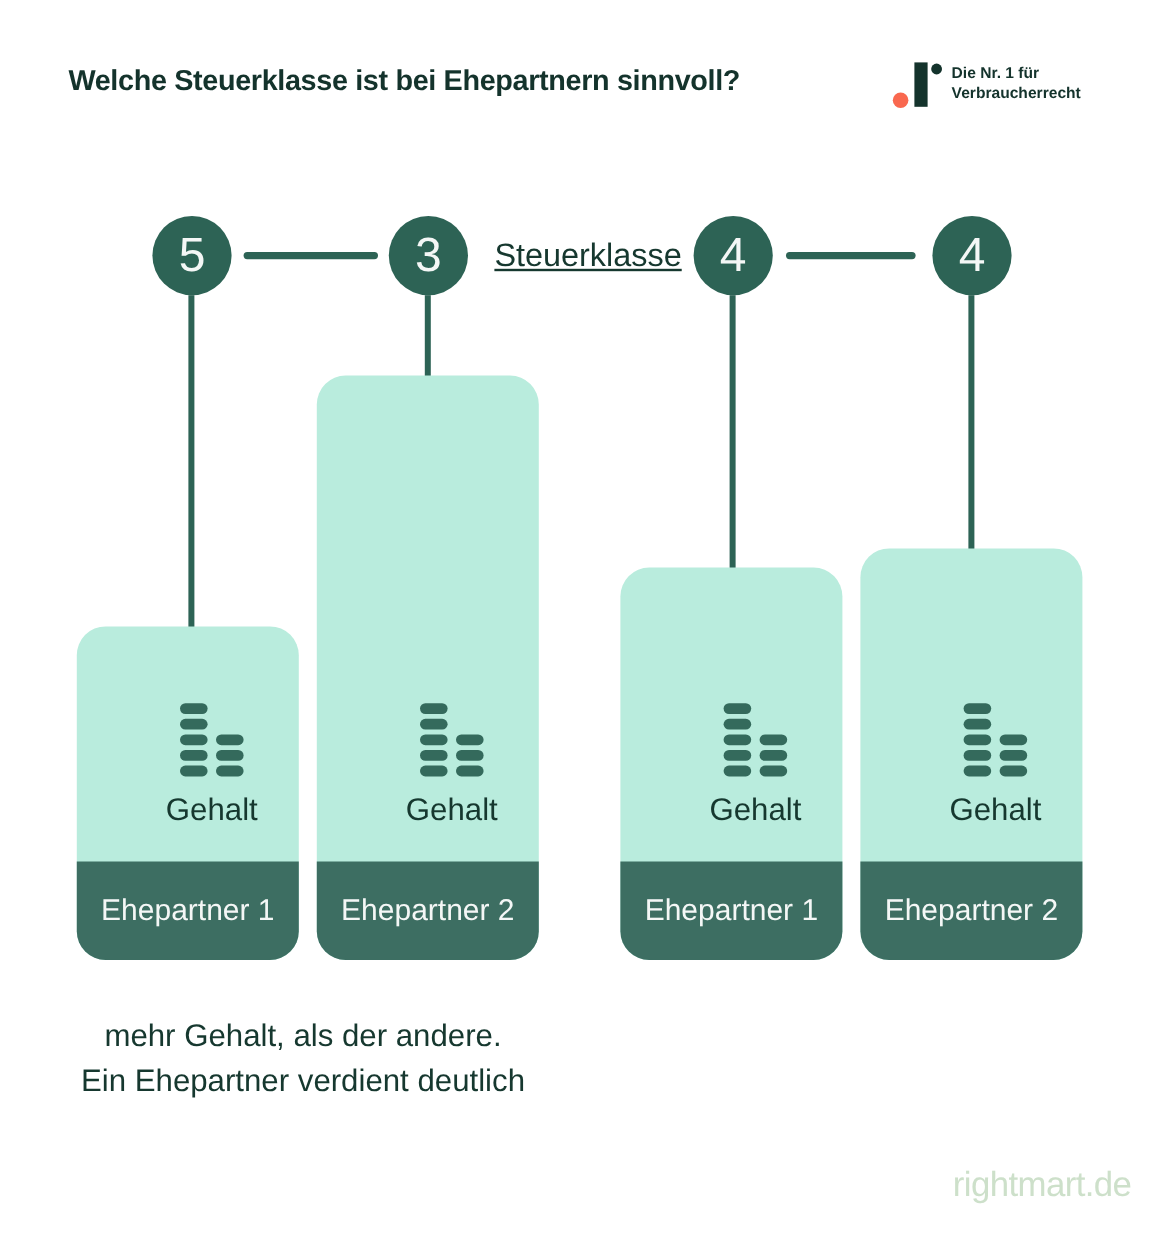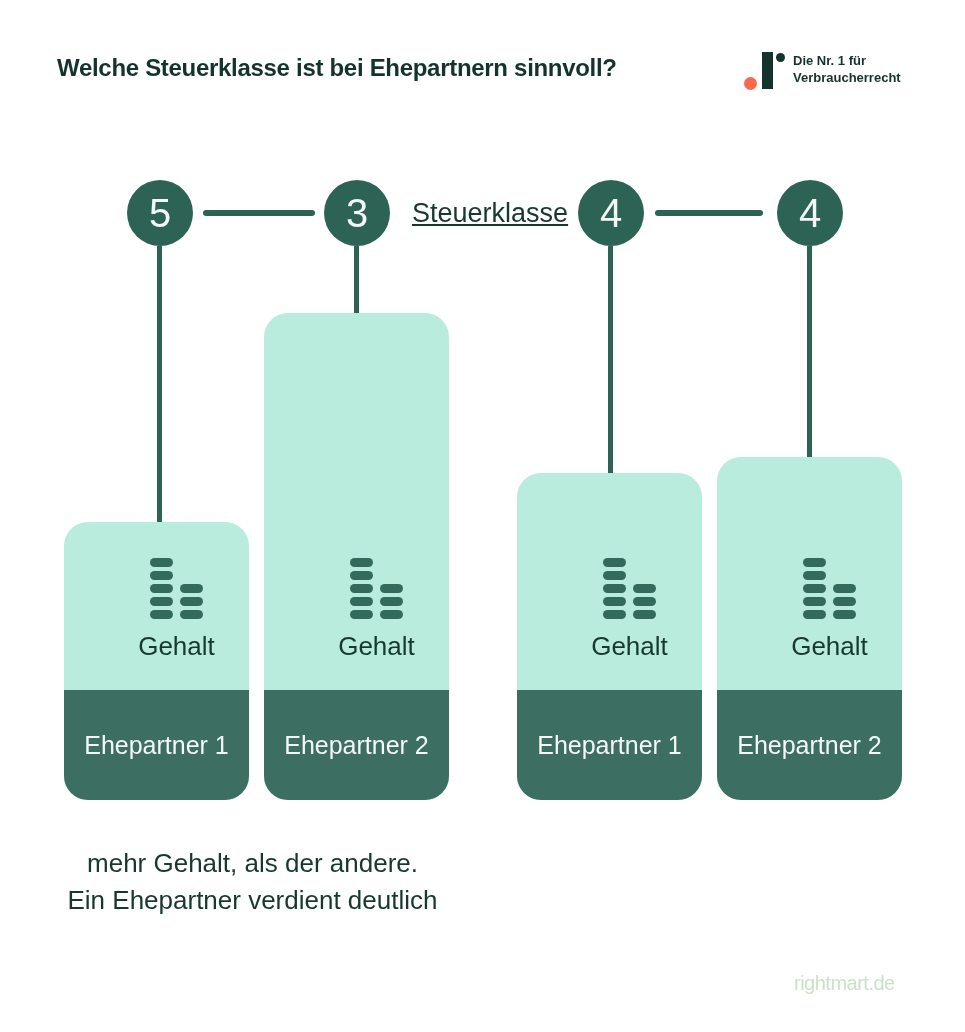"Ehepartner 1" .bar-footer { height: 110px -> 82px }
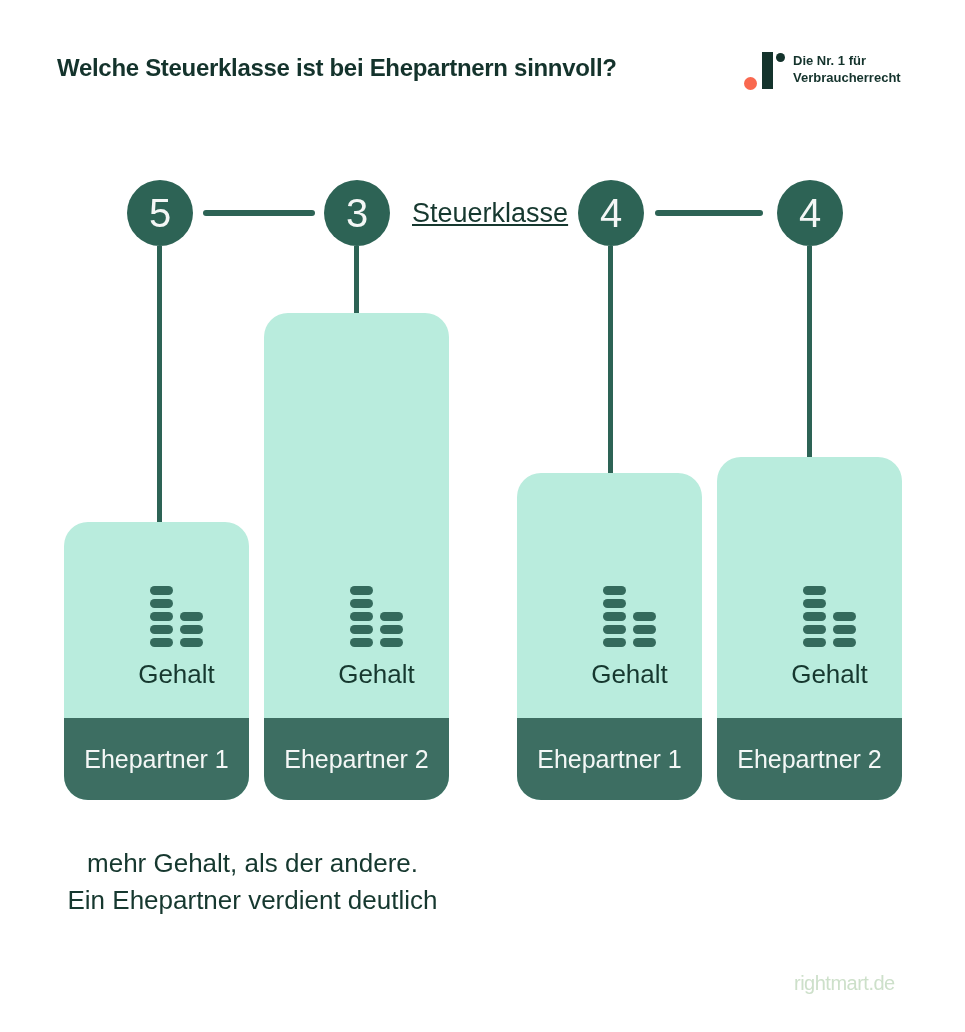"rightmart.de" .watermark { font-size: 20px -> 29px }
